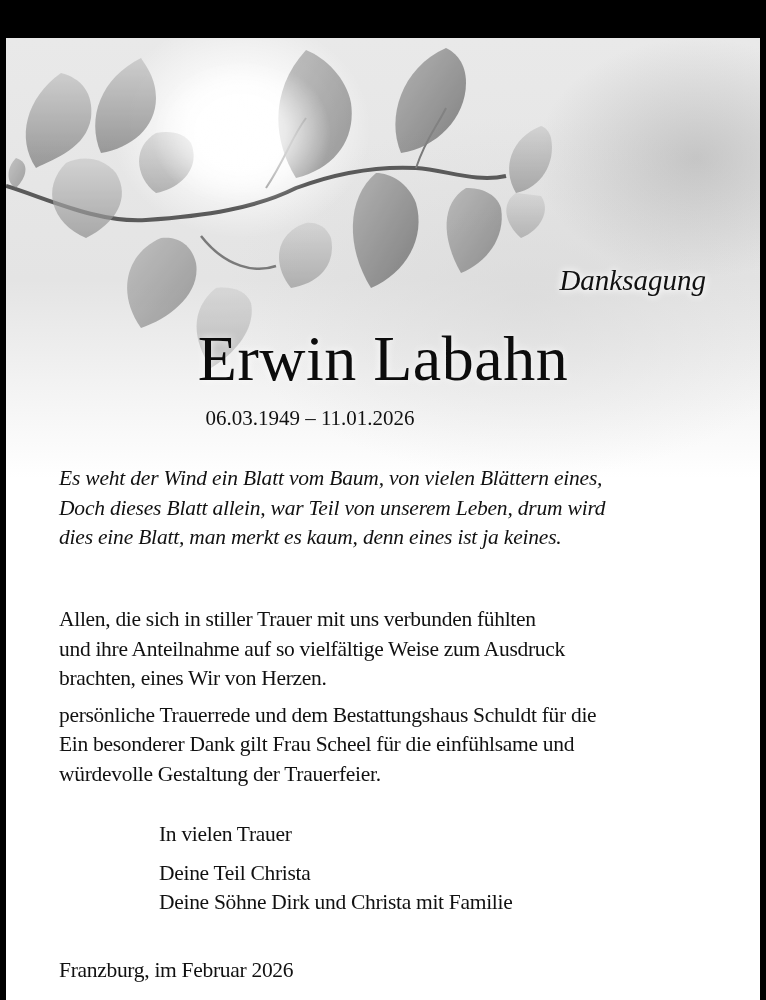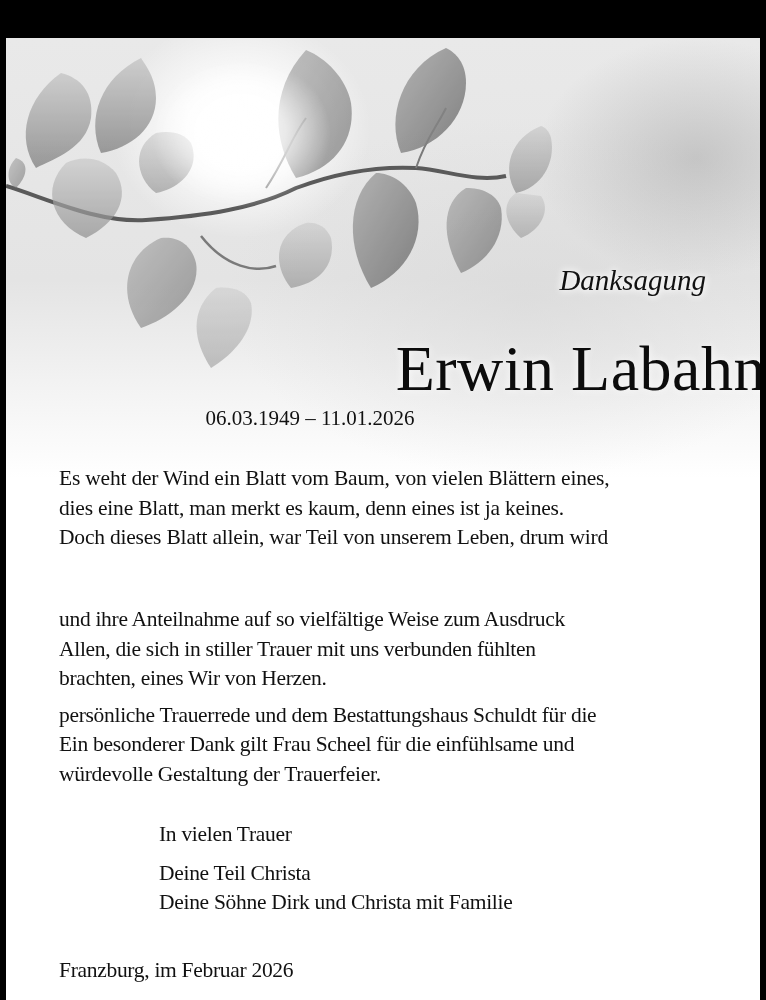"Erwin Labahn" .name { text-align: right -> center; top: 294px -> 284px }
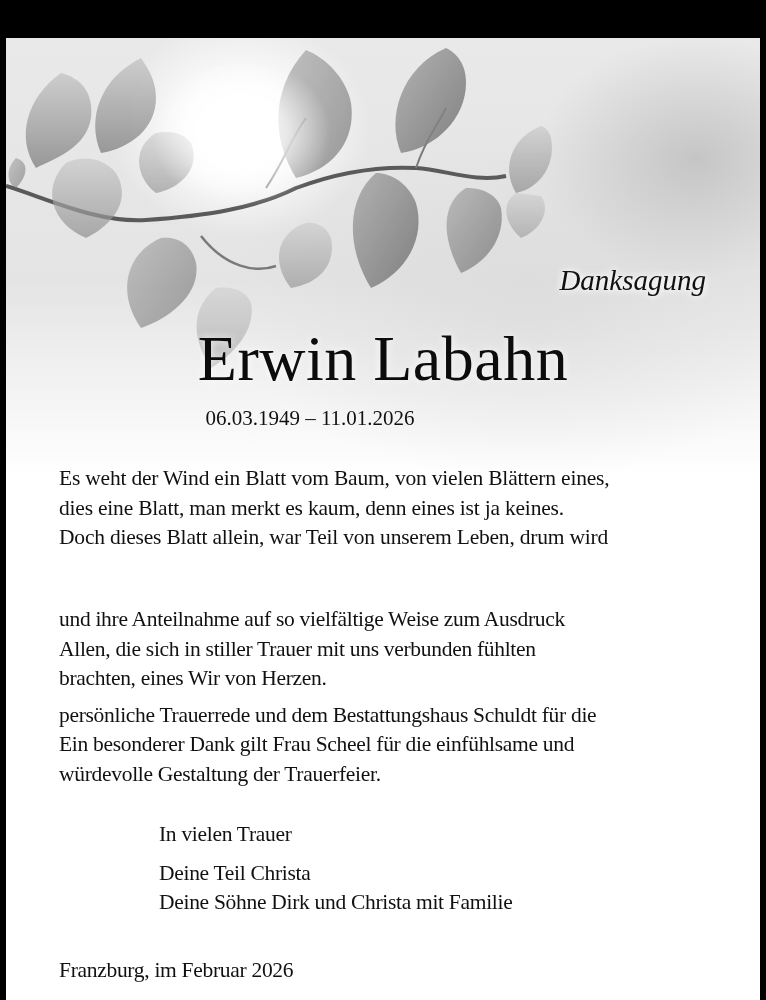"Es weht der Wind ein" .poem { font-style: none -> italic }
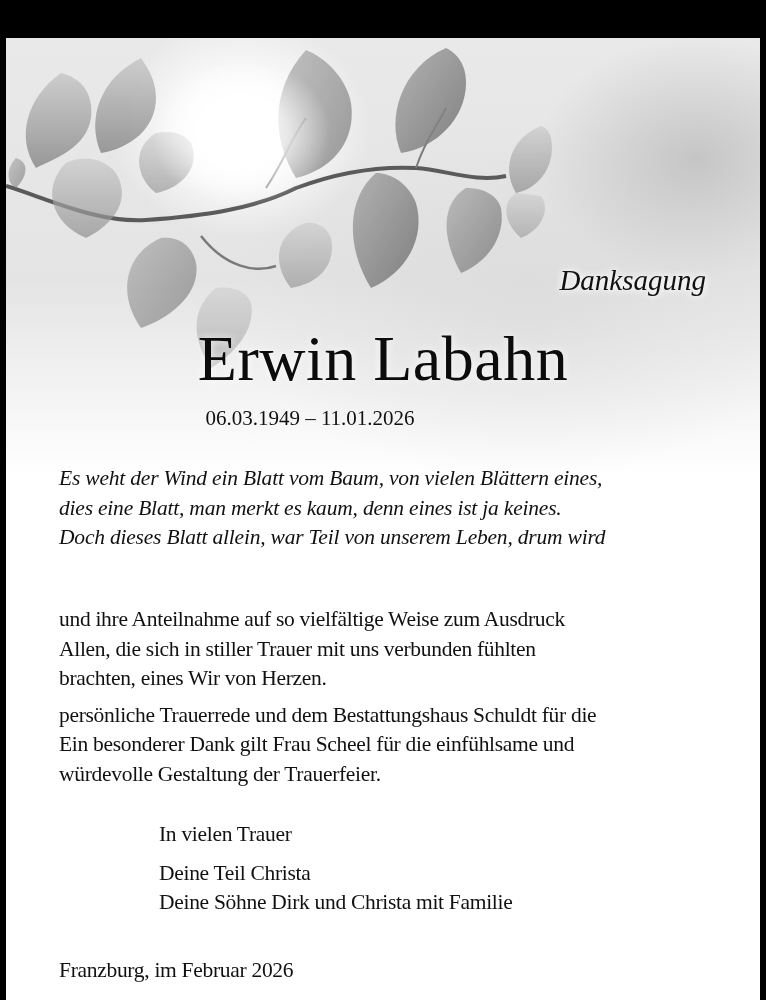"dies eine Blatt, man merkt" span.line { order: before "Doch dieses Blatt allein, war" -> after "Doch dieses Blatt allein, war" }
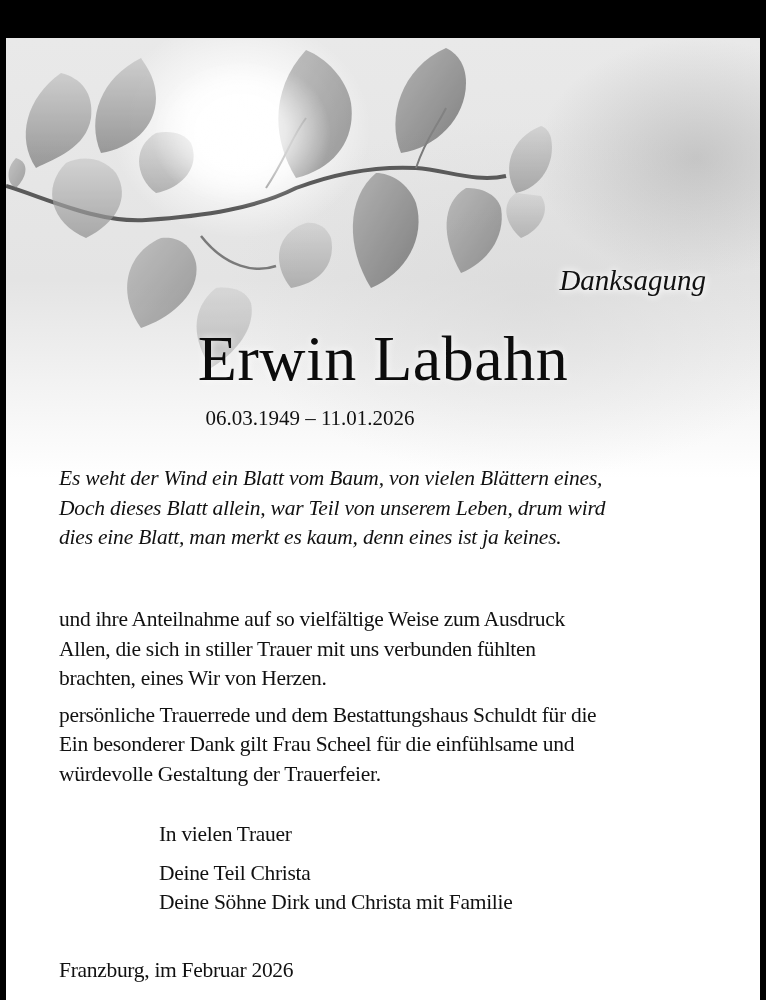"und ihre Anteilnahme auf so" span.line { order: before "Allen, die sich in stiller" -> after "Allen, die sich in stiller" }
